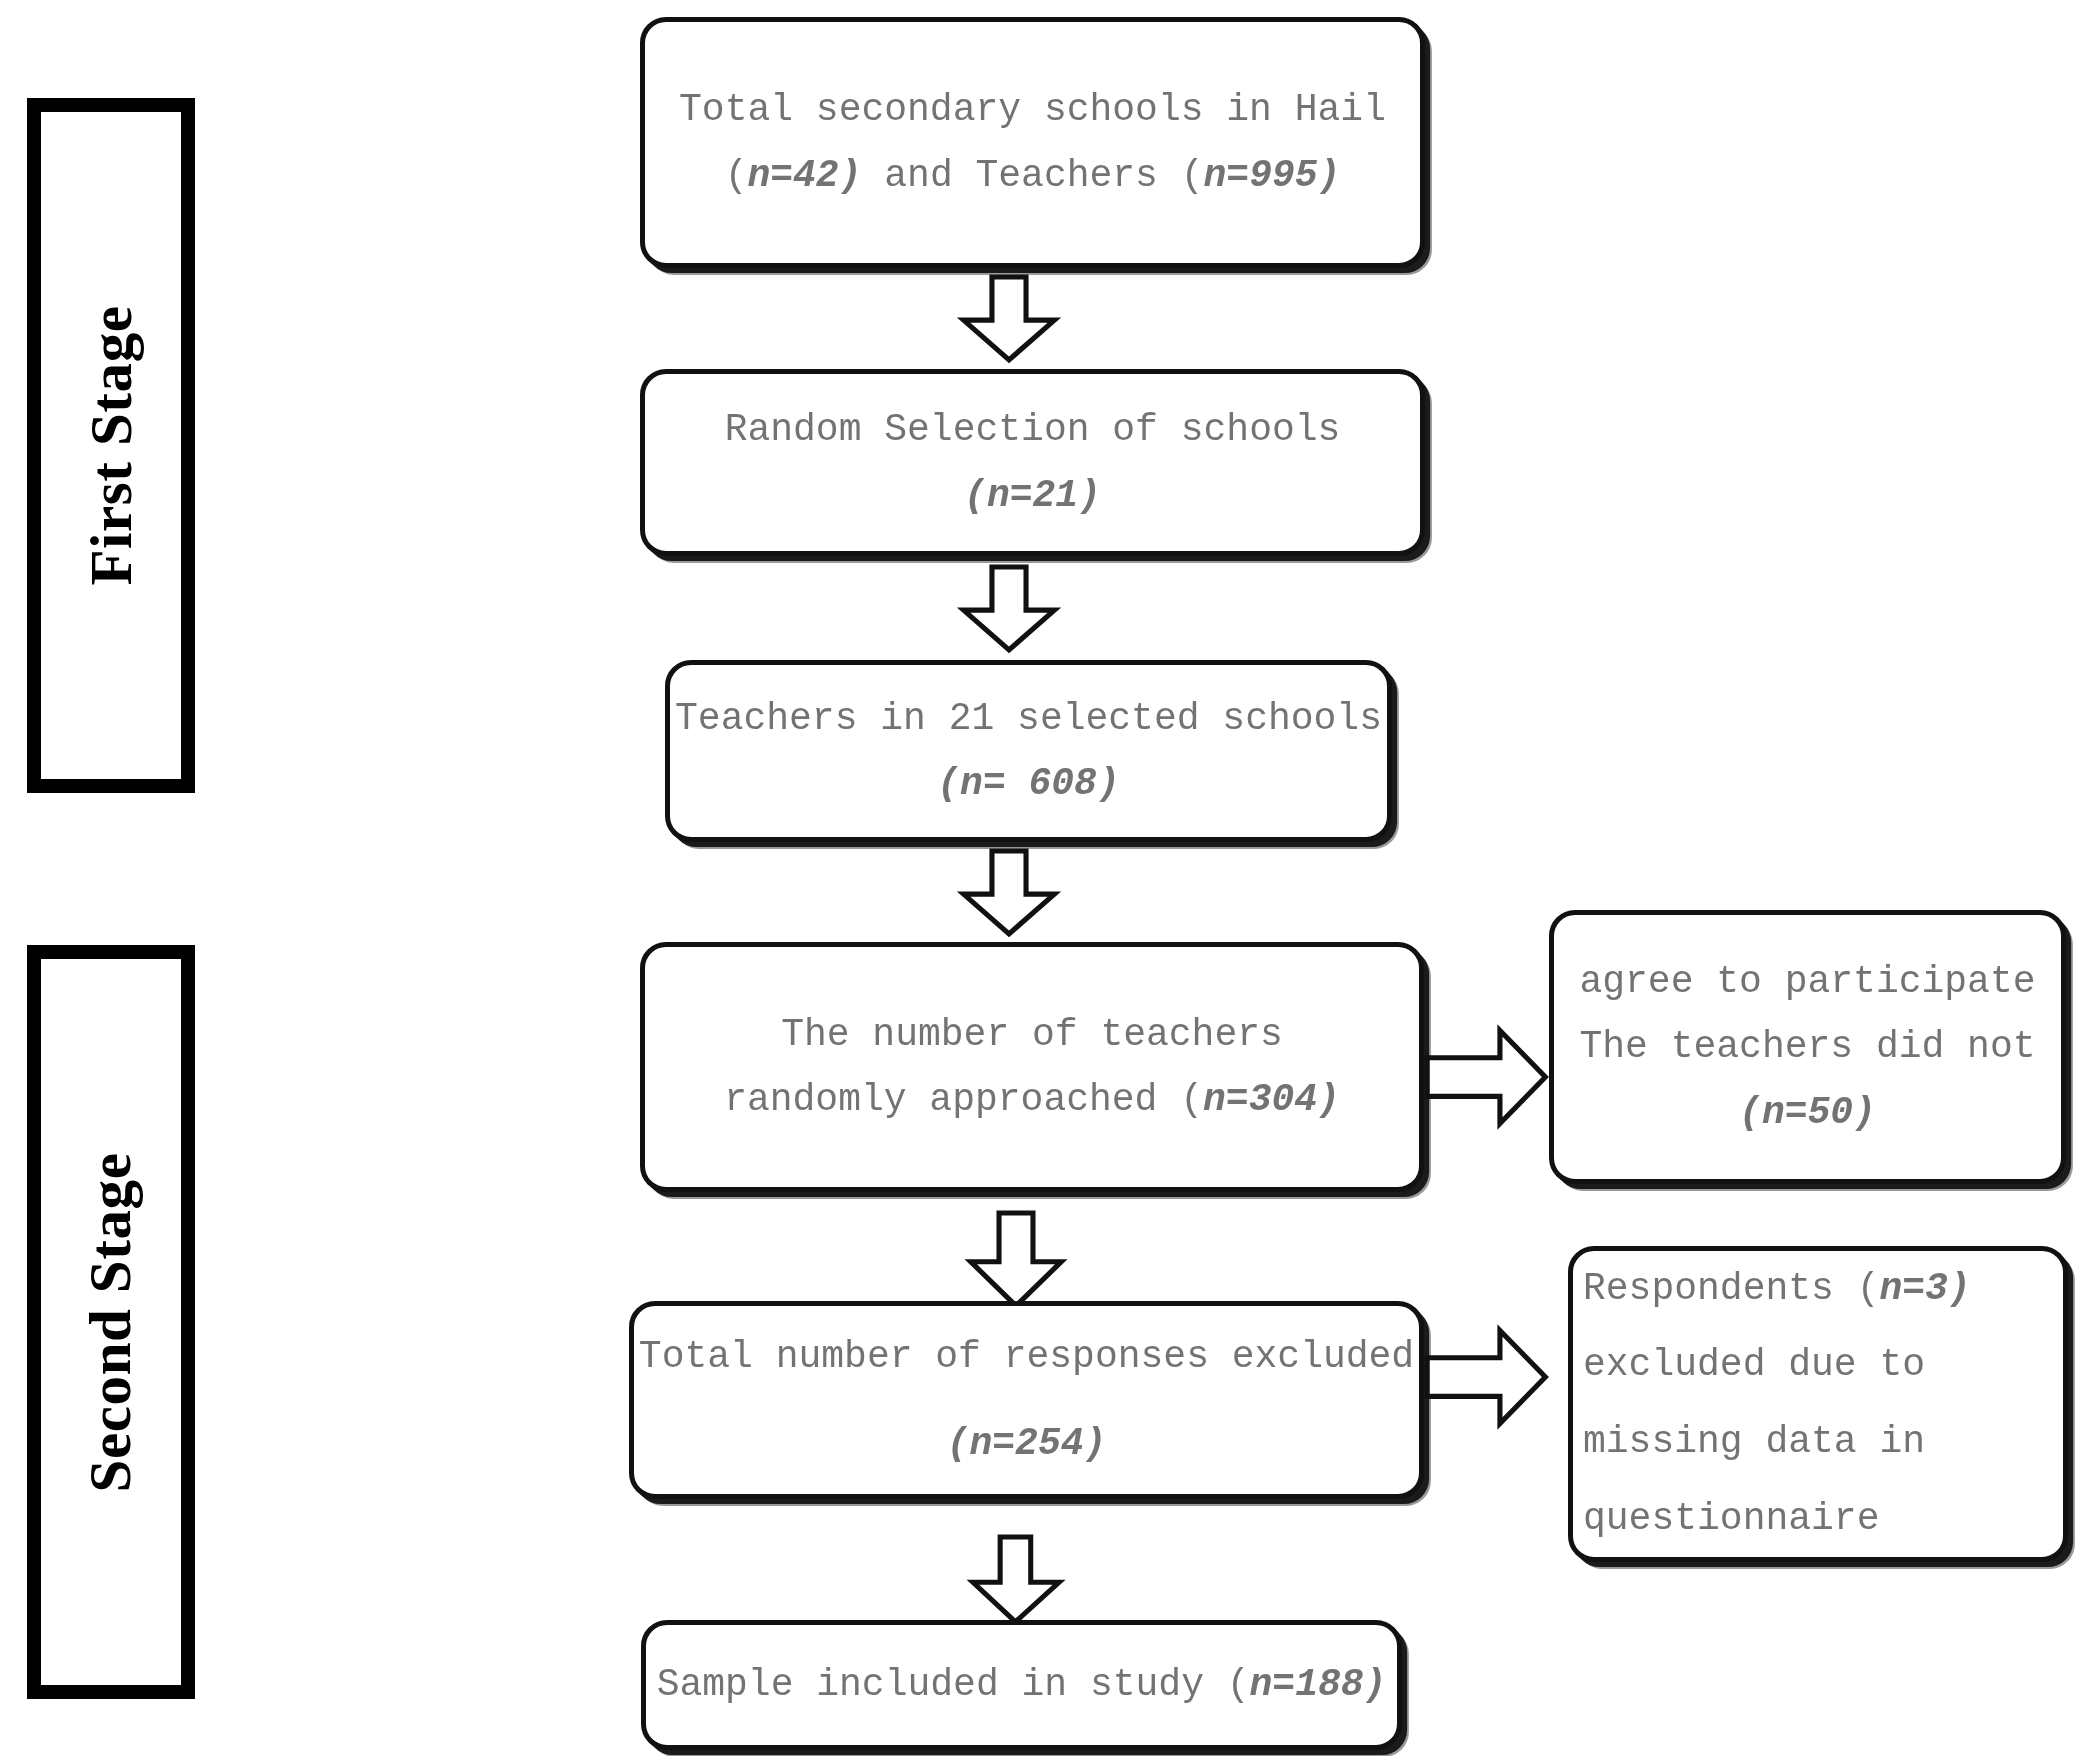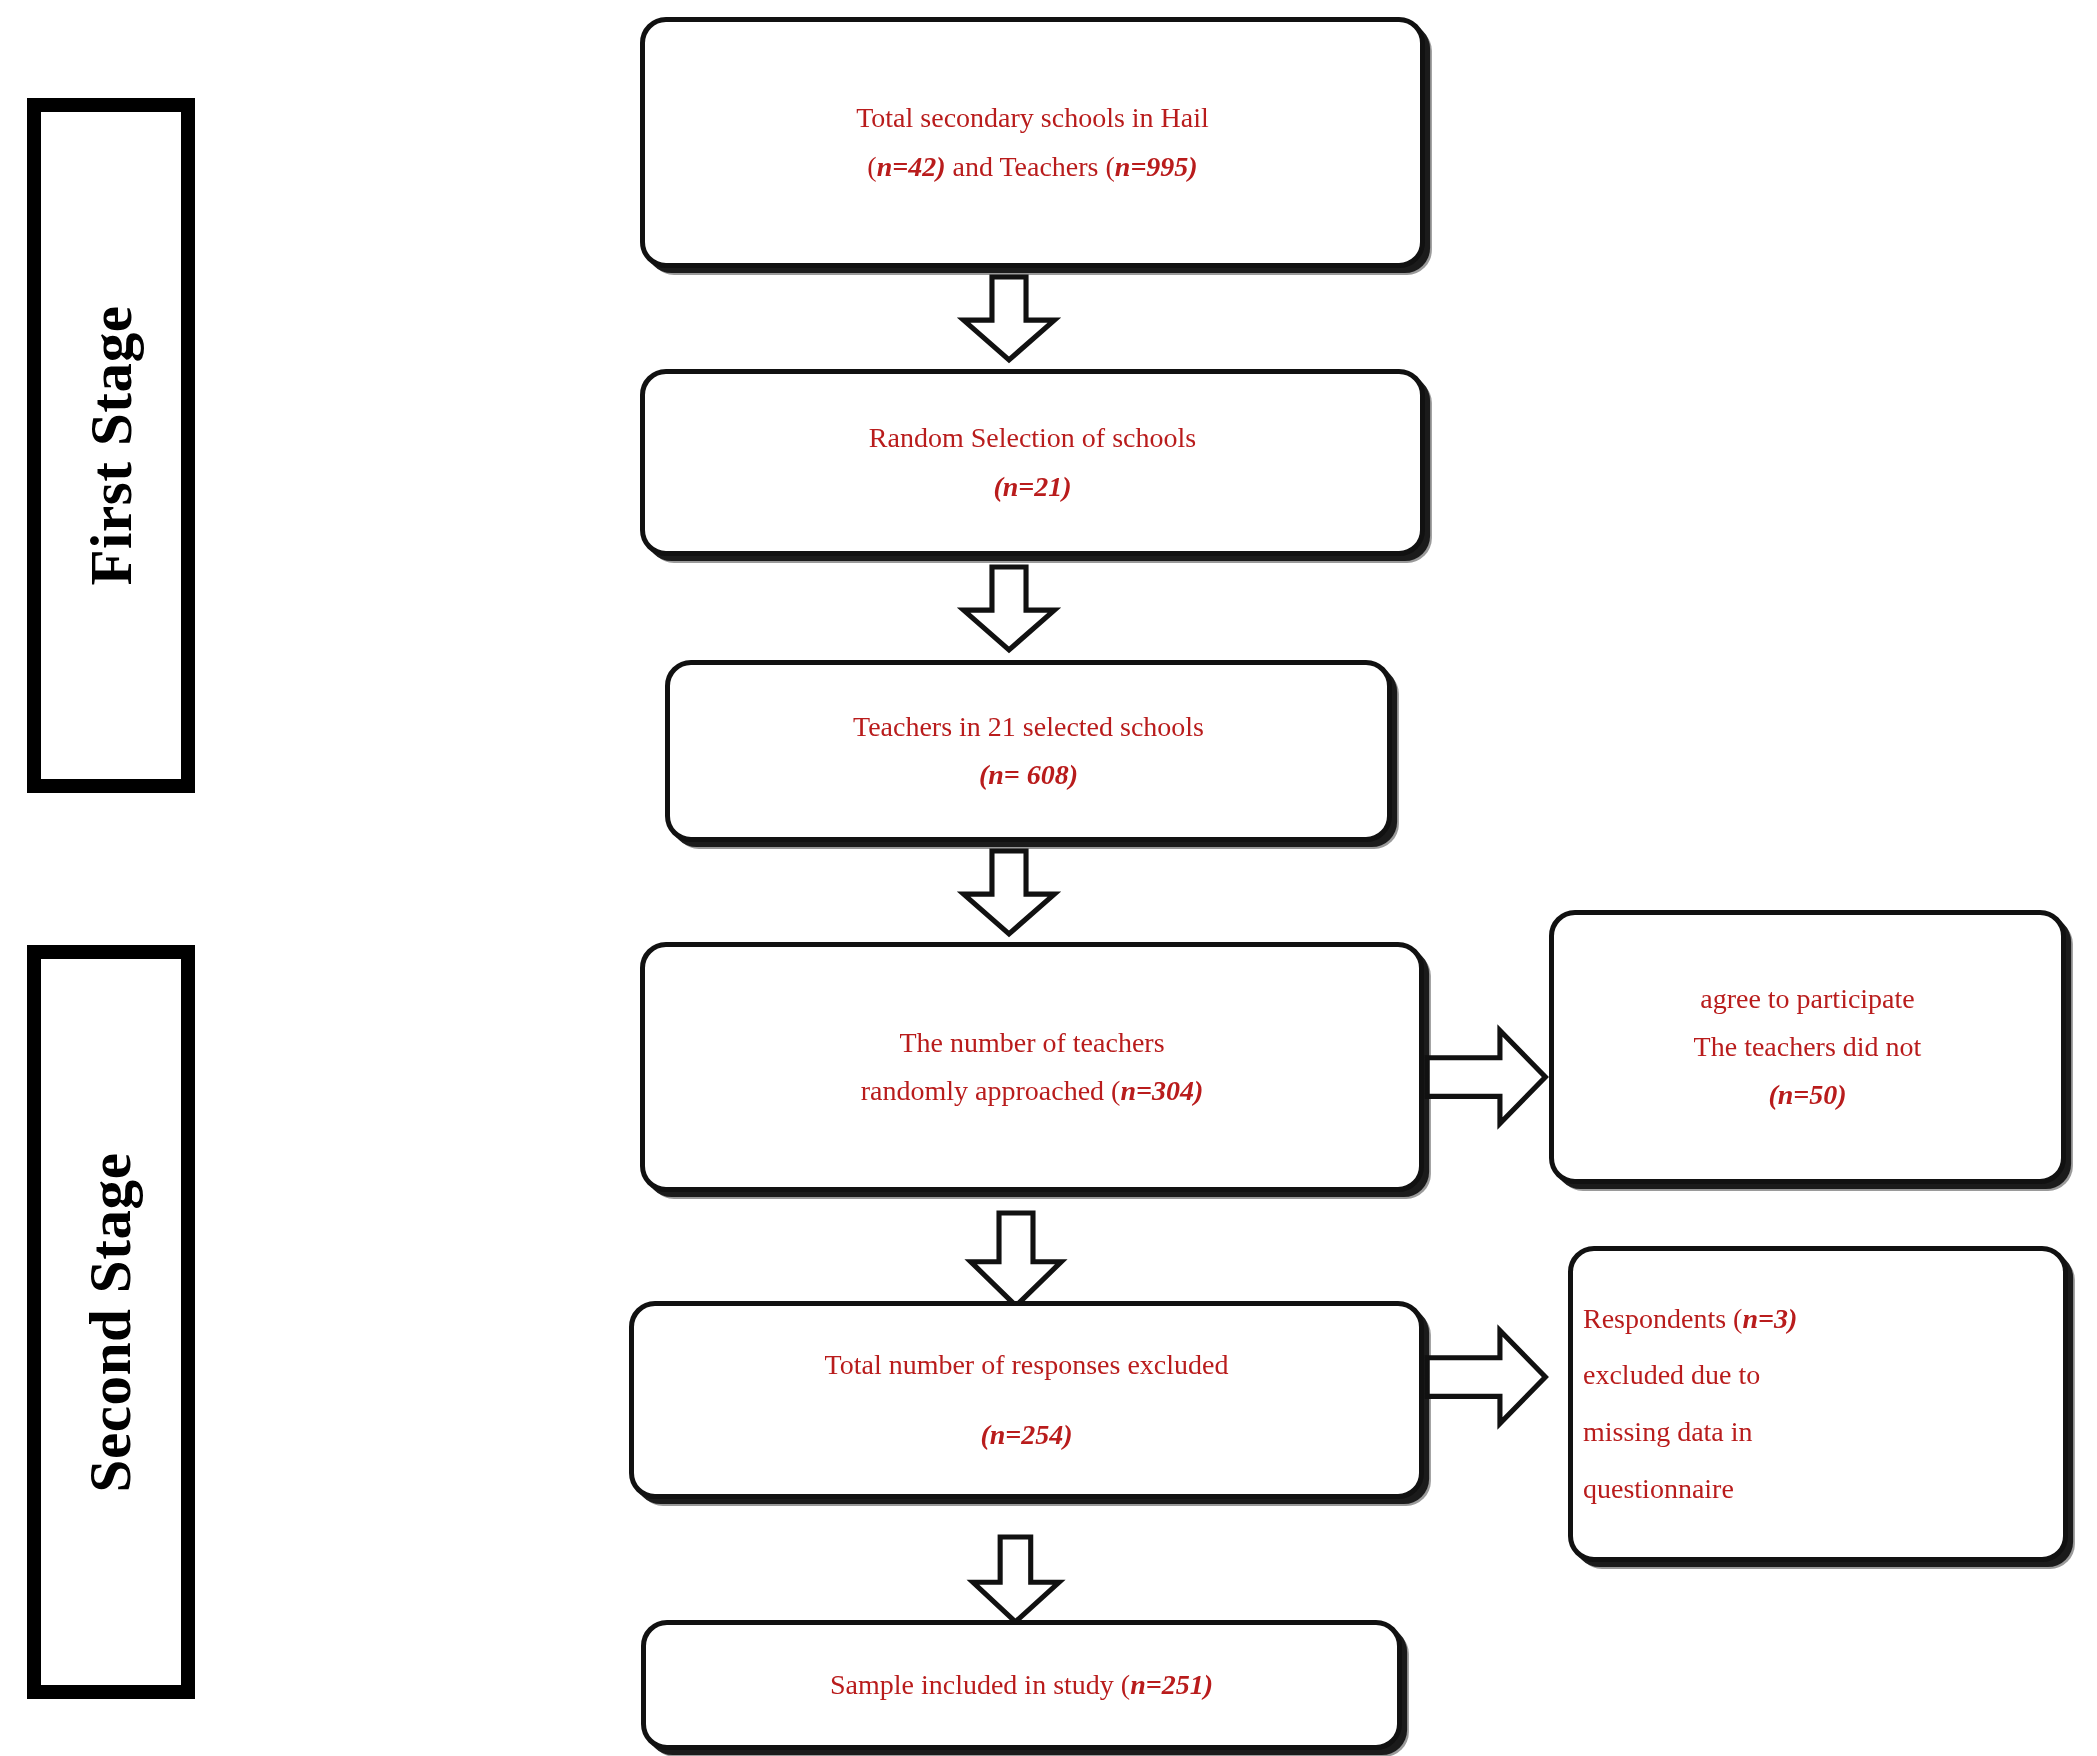"Total secondary schools in Hail" .node .line { color: #b91c1c -> #737373; font-family: none -> Liberation Mono, monospace; font-size: 28px -> 38px }
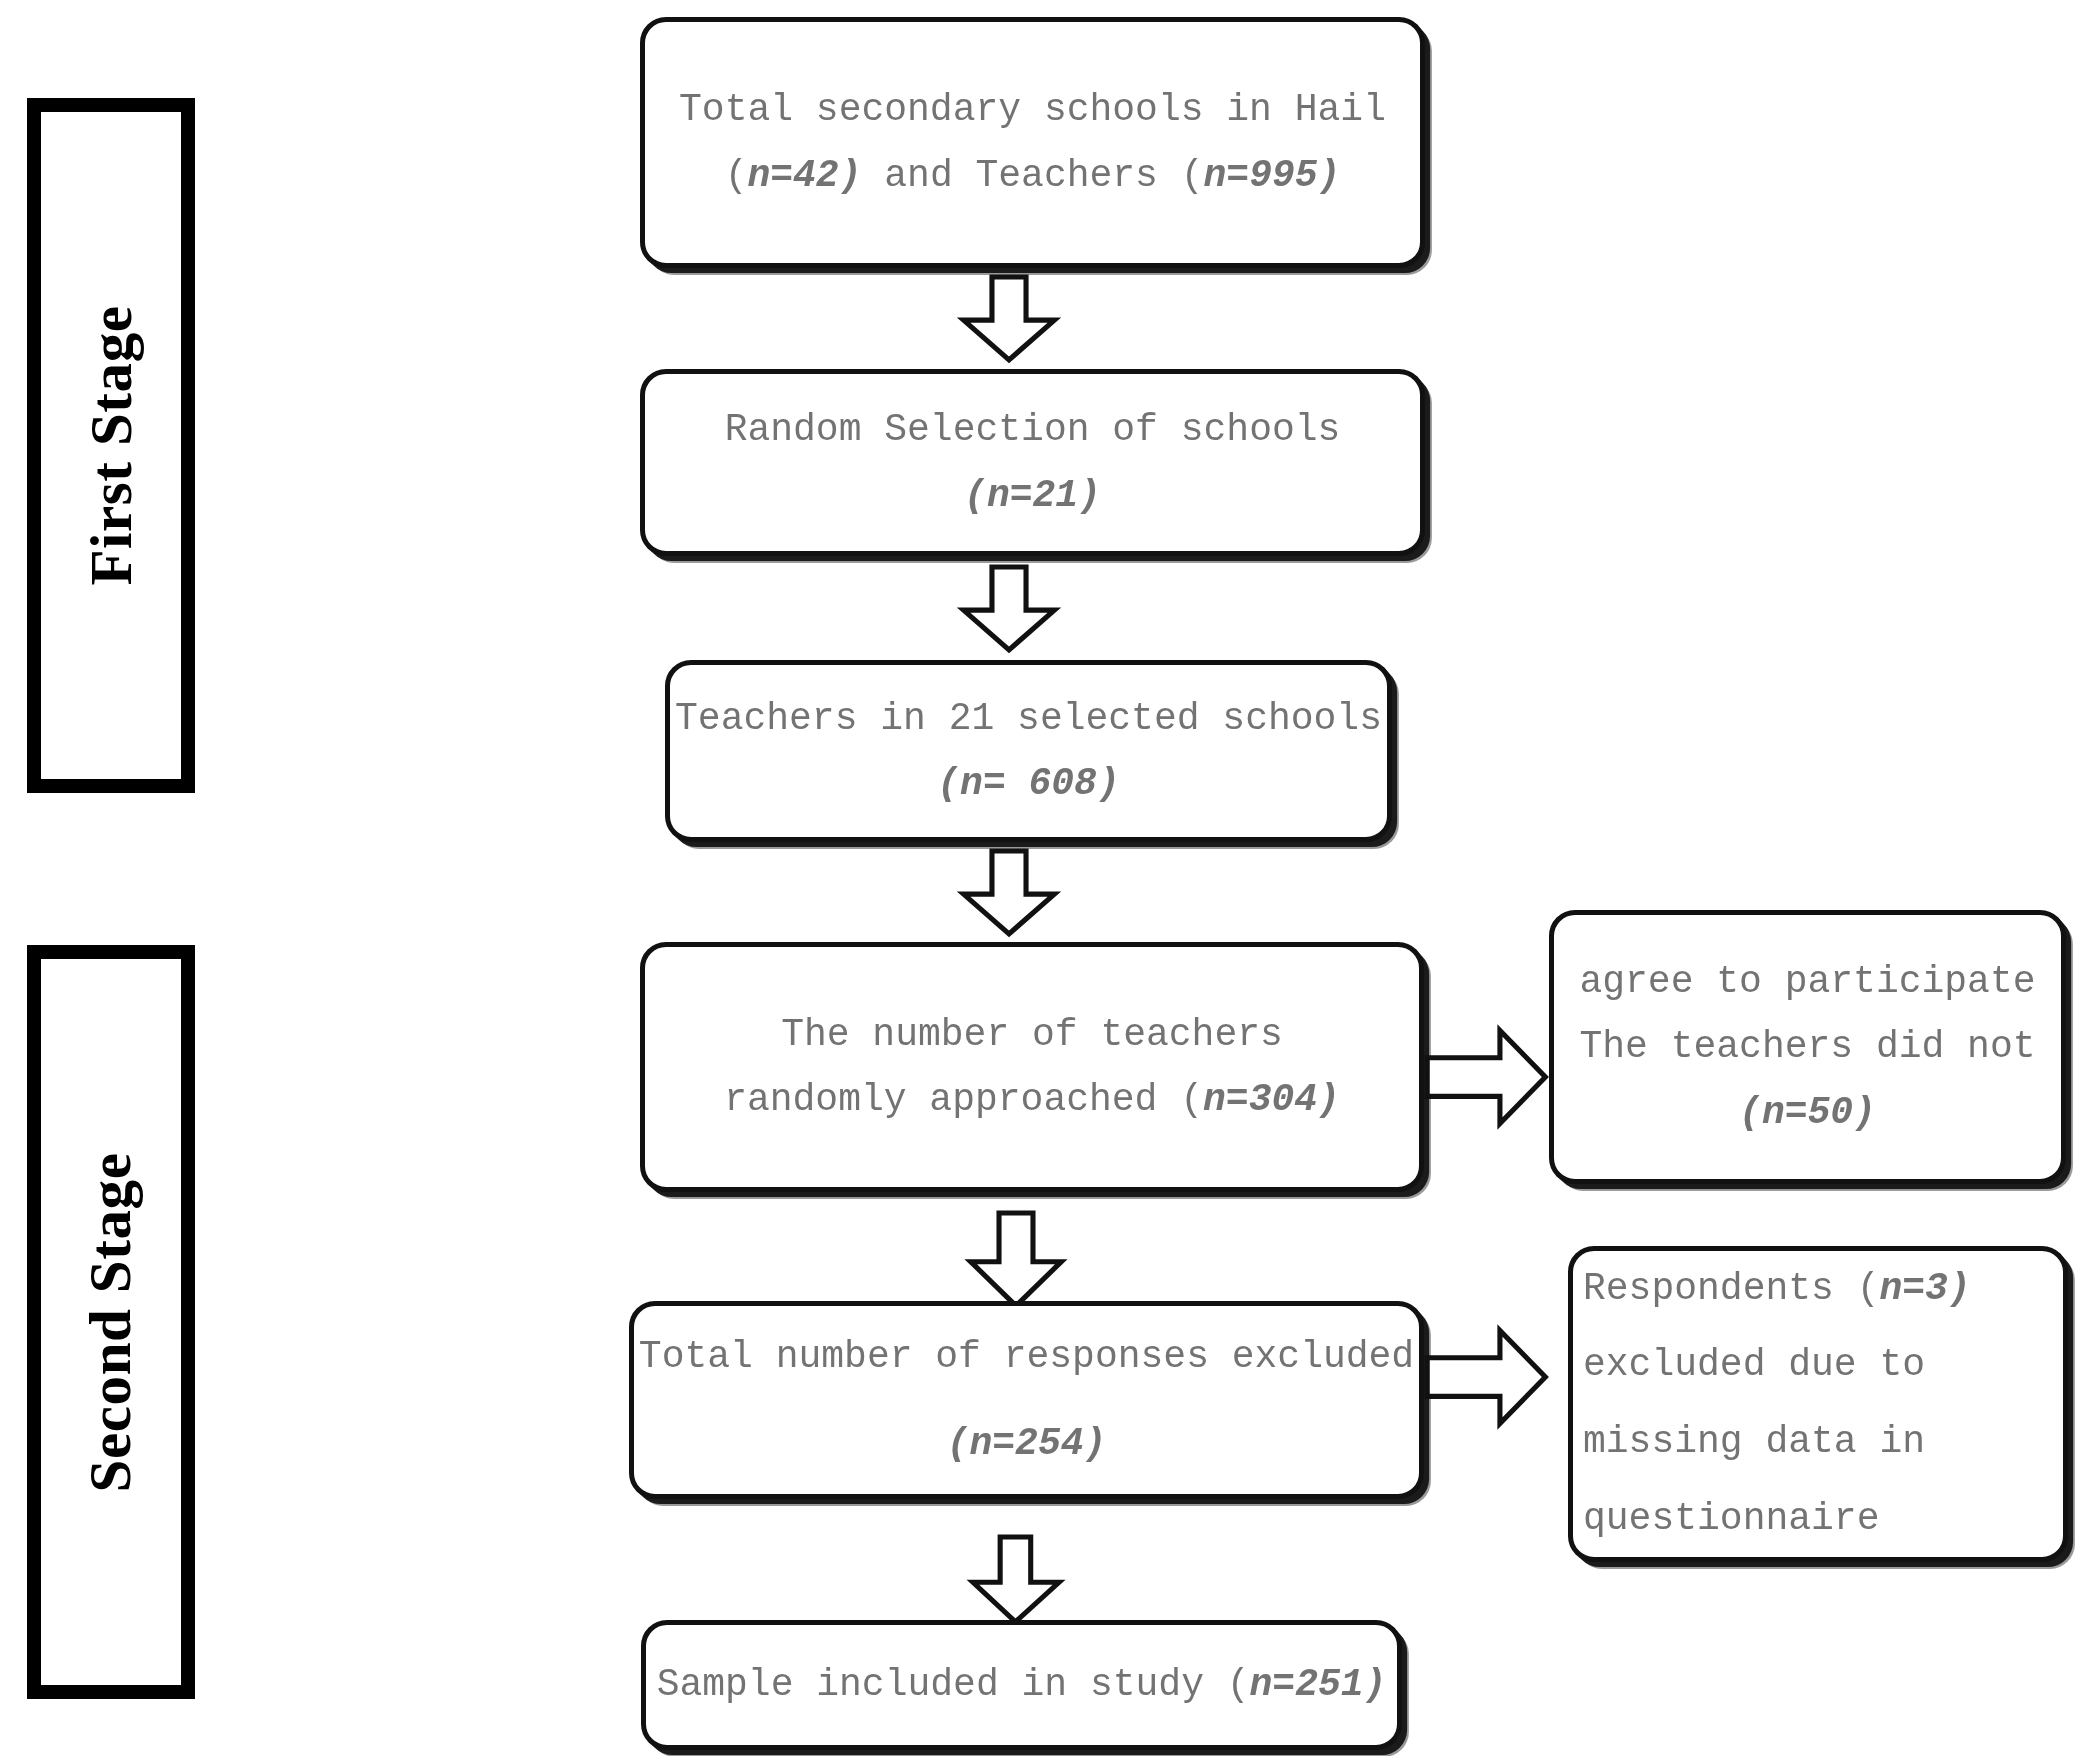"n=251)" span.nval { text: 251 -> 188 }
